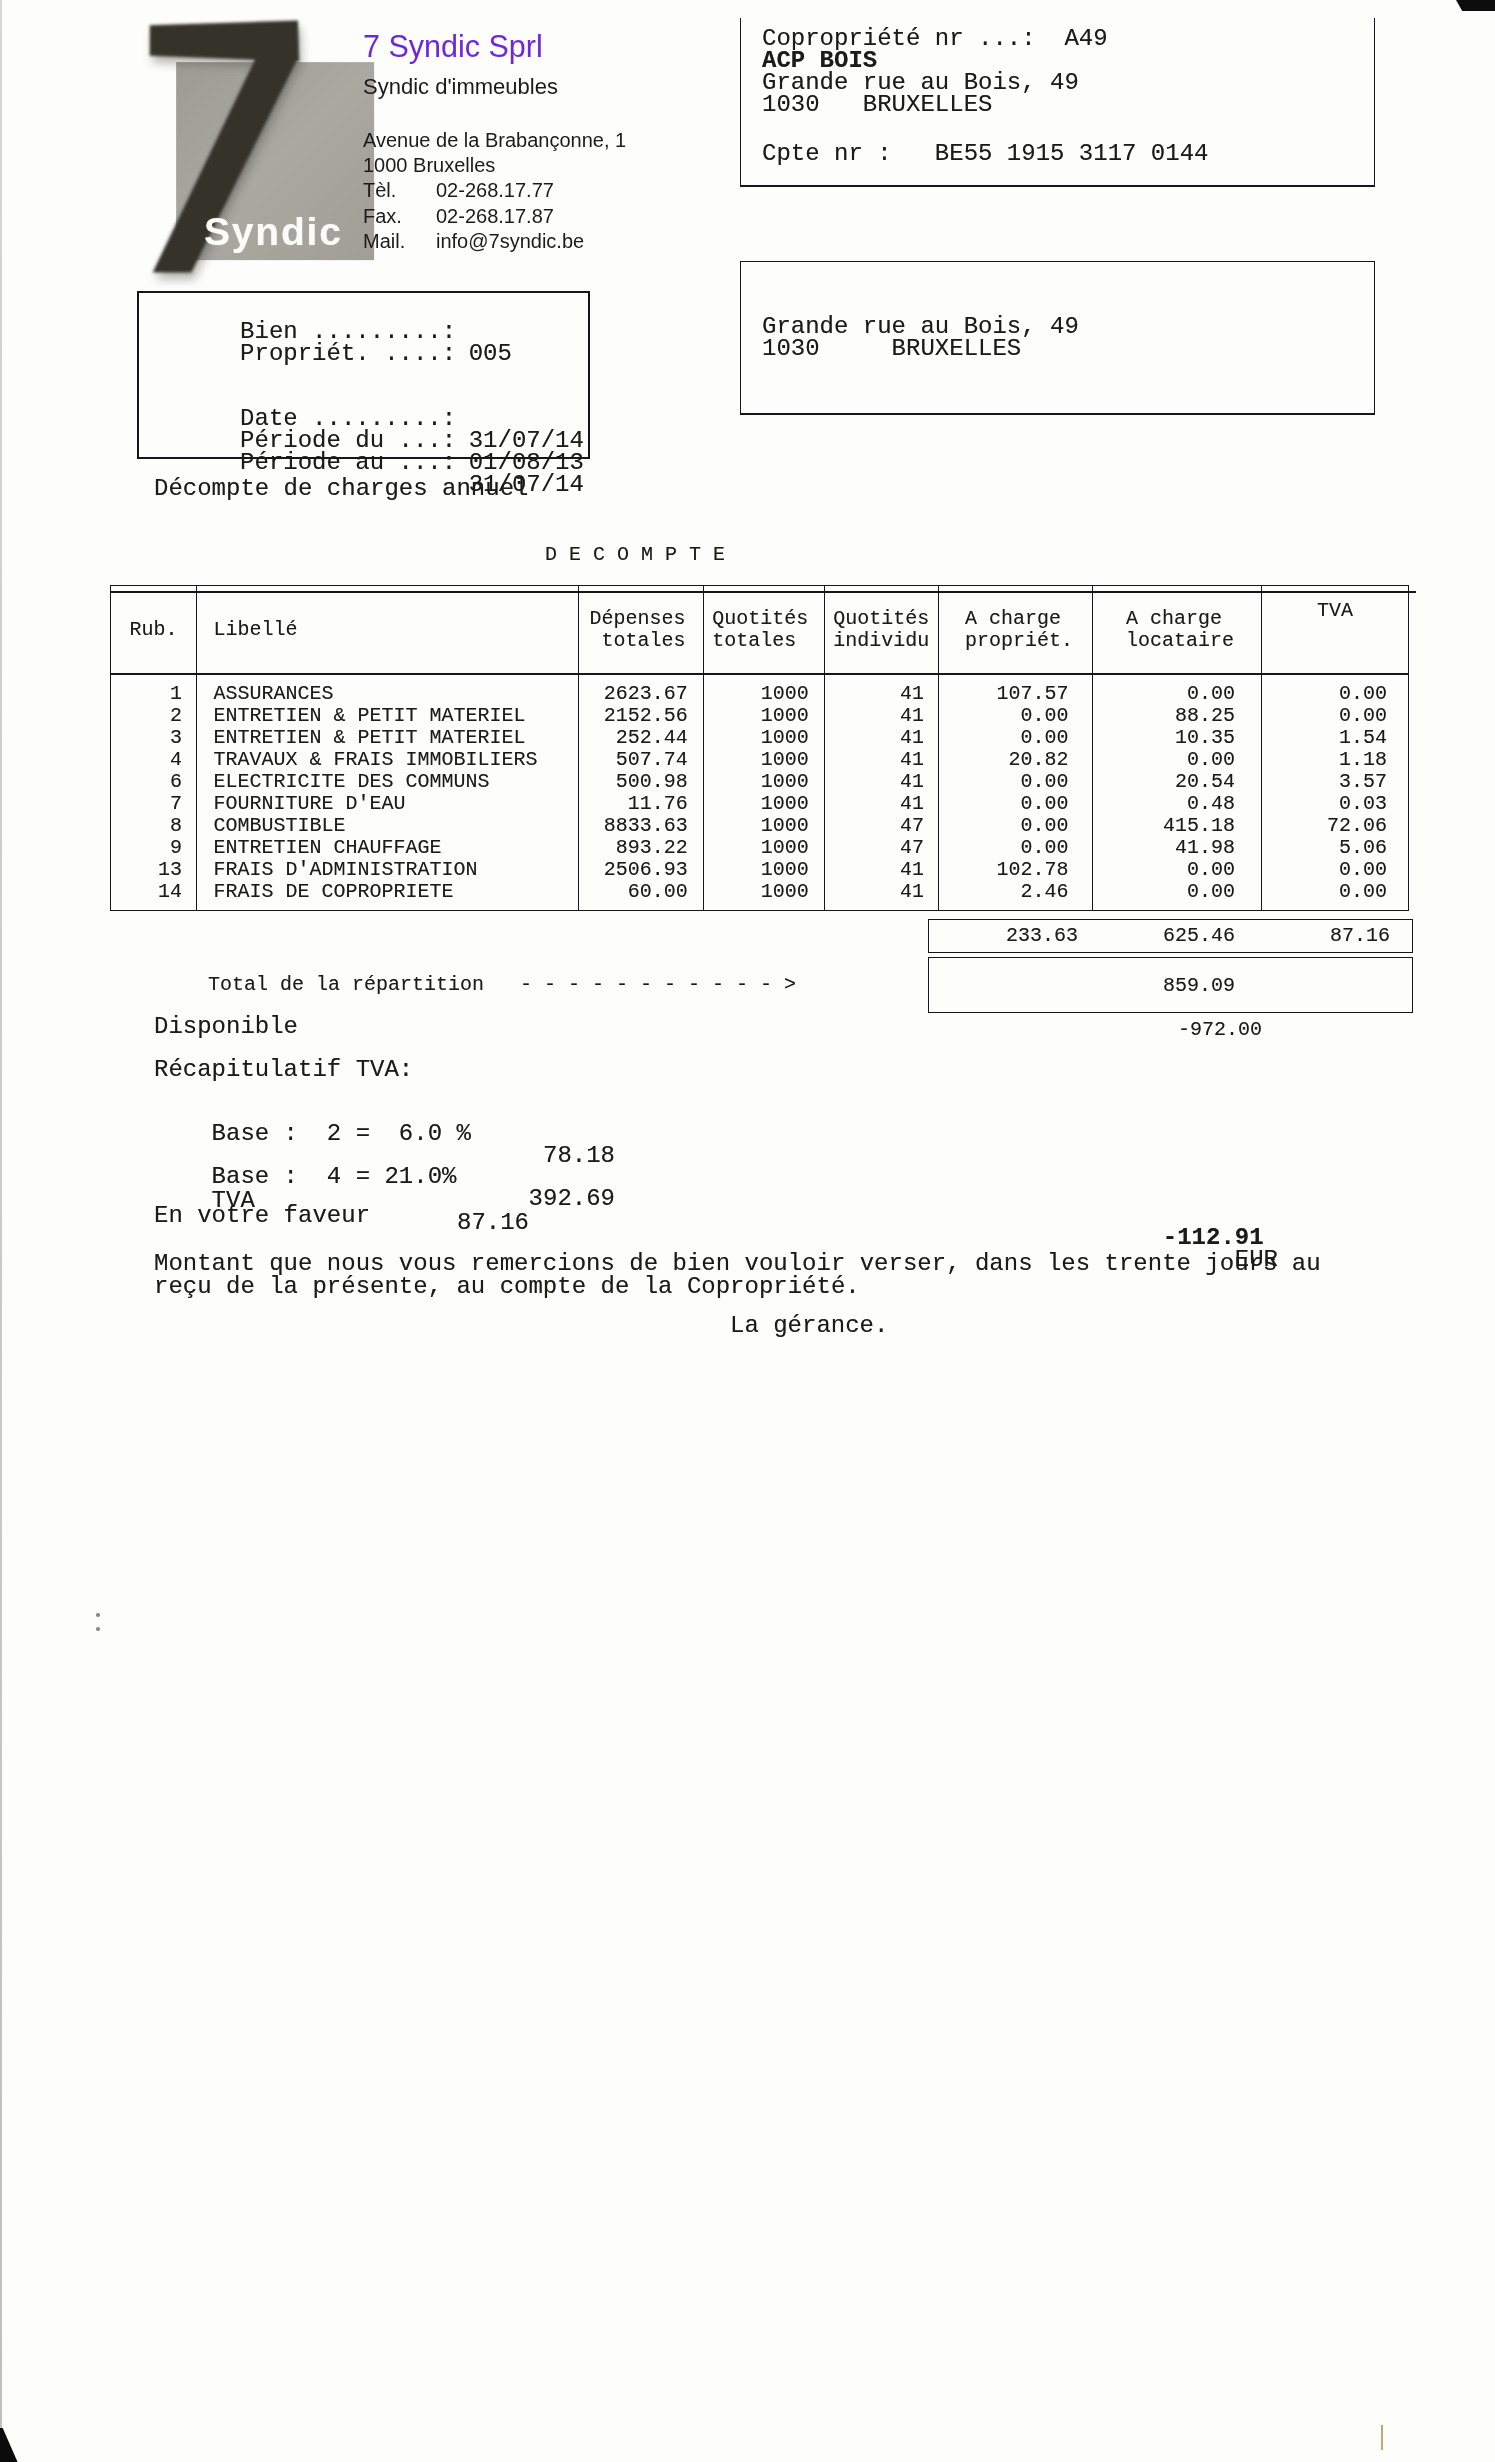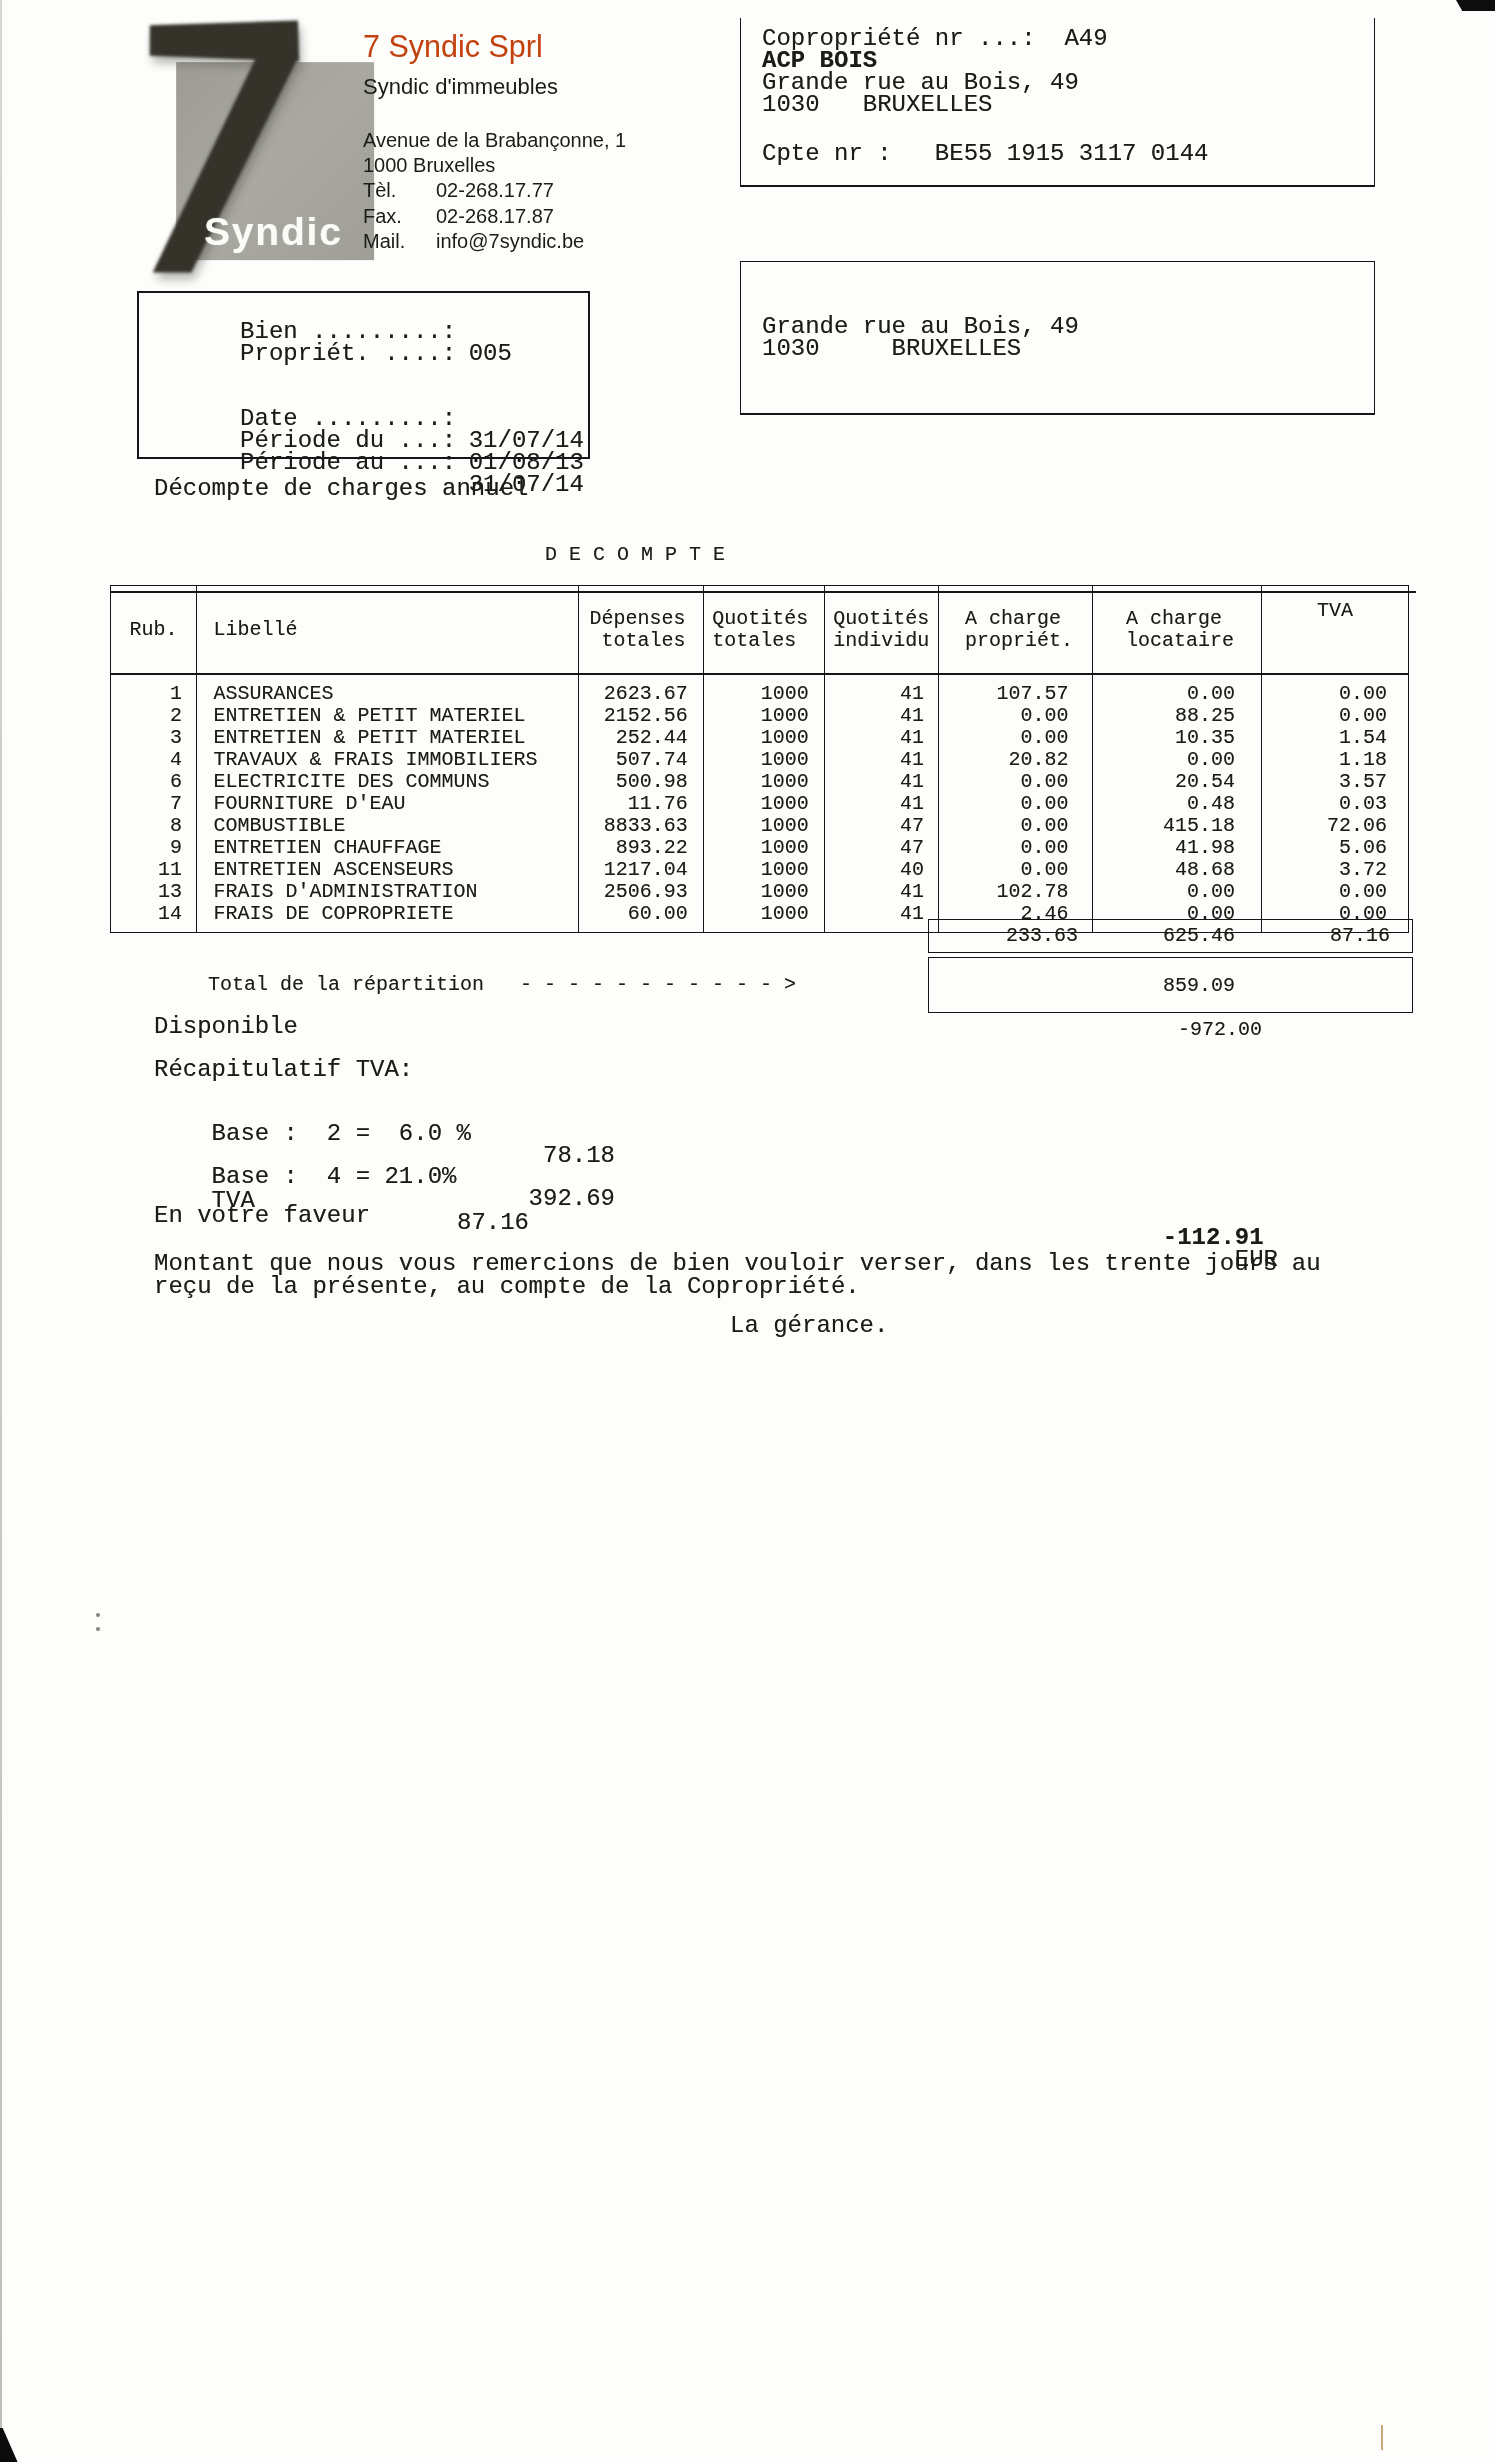"7 Syndic Sprl" .c-name { color: #c2410c -> #6d28d9 }
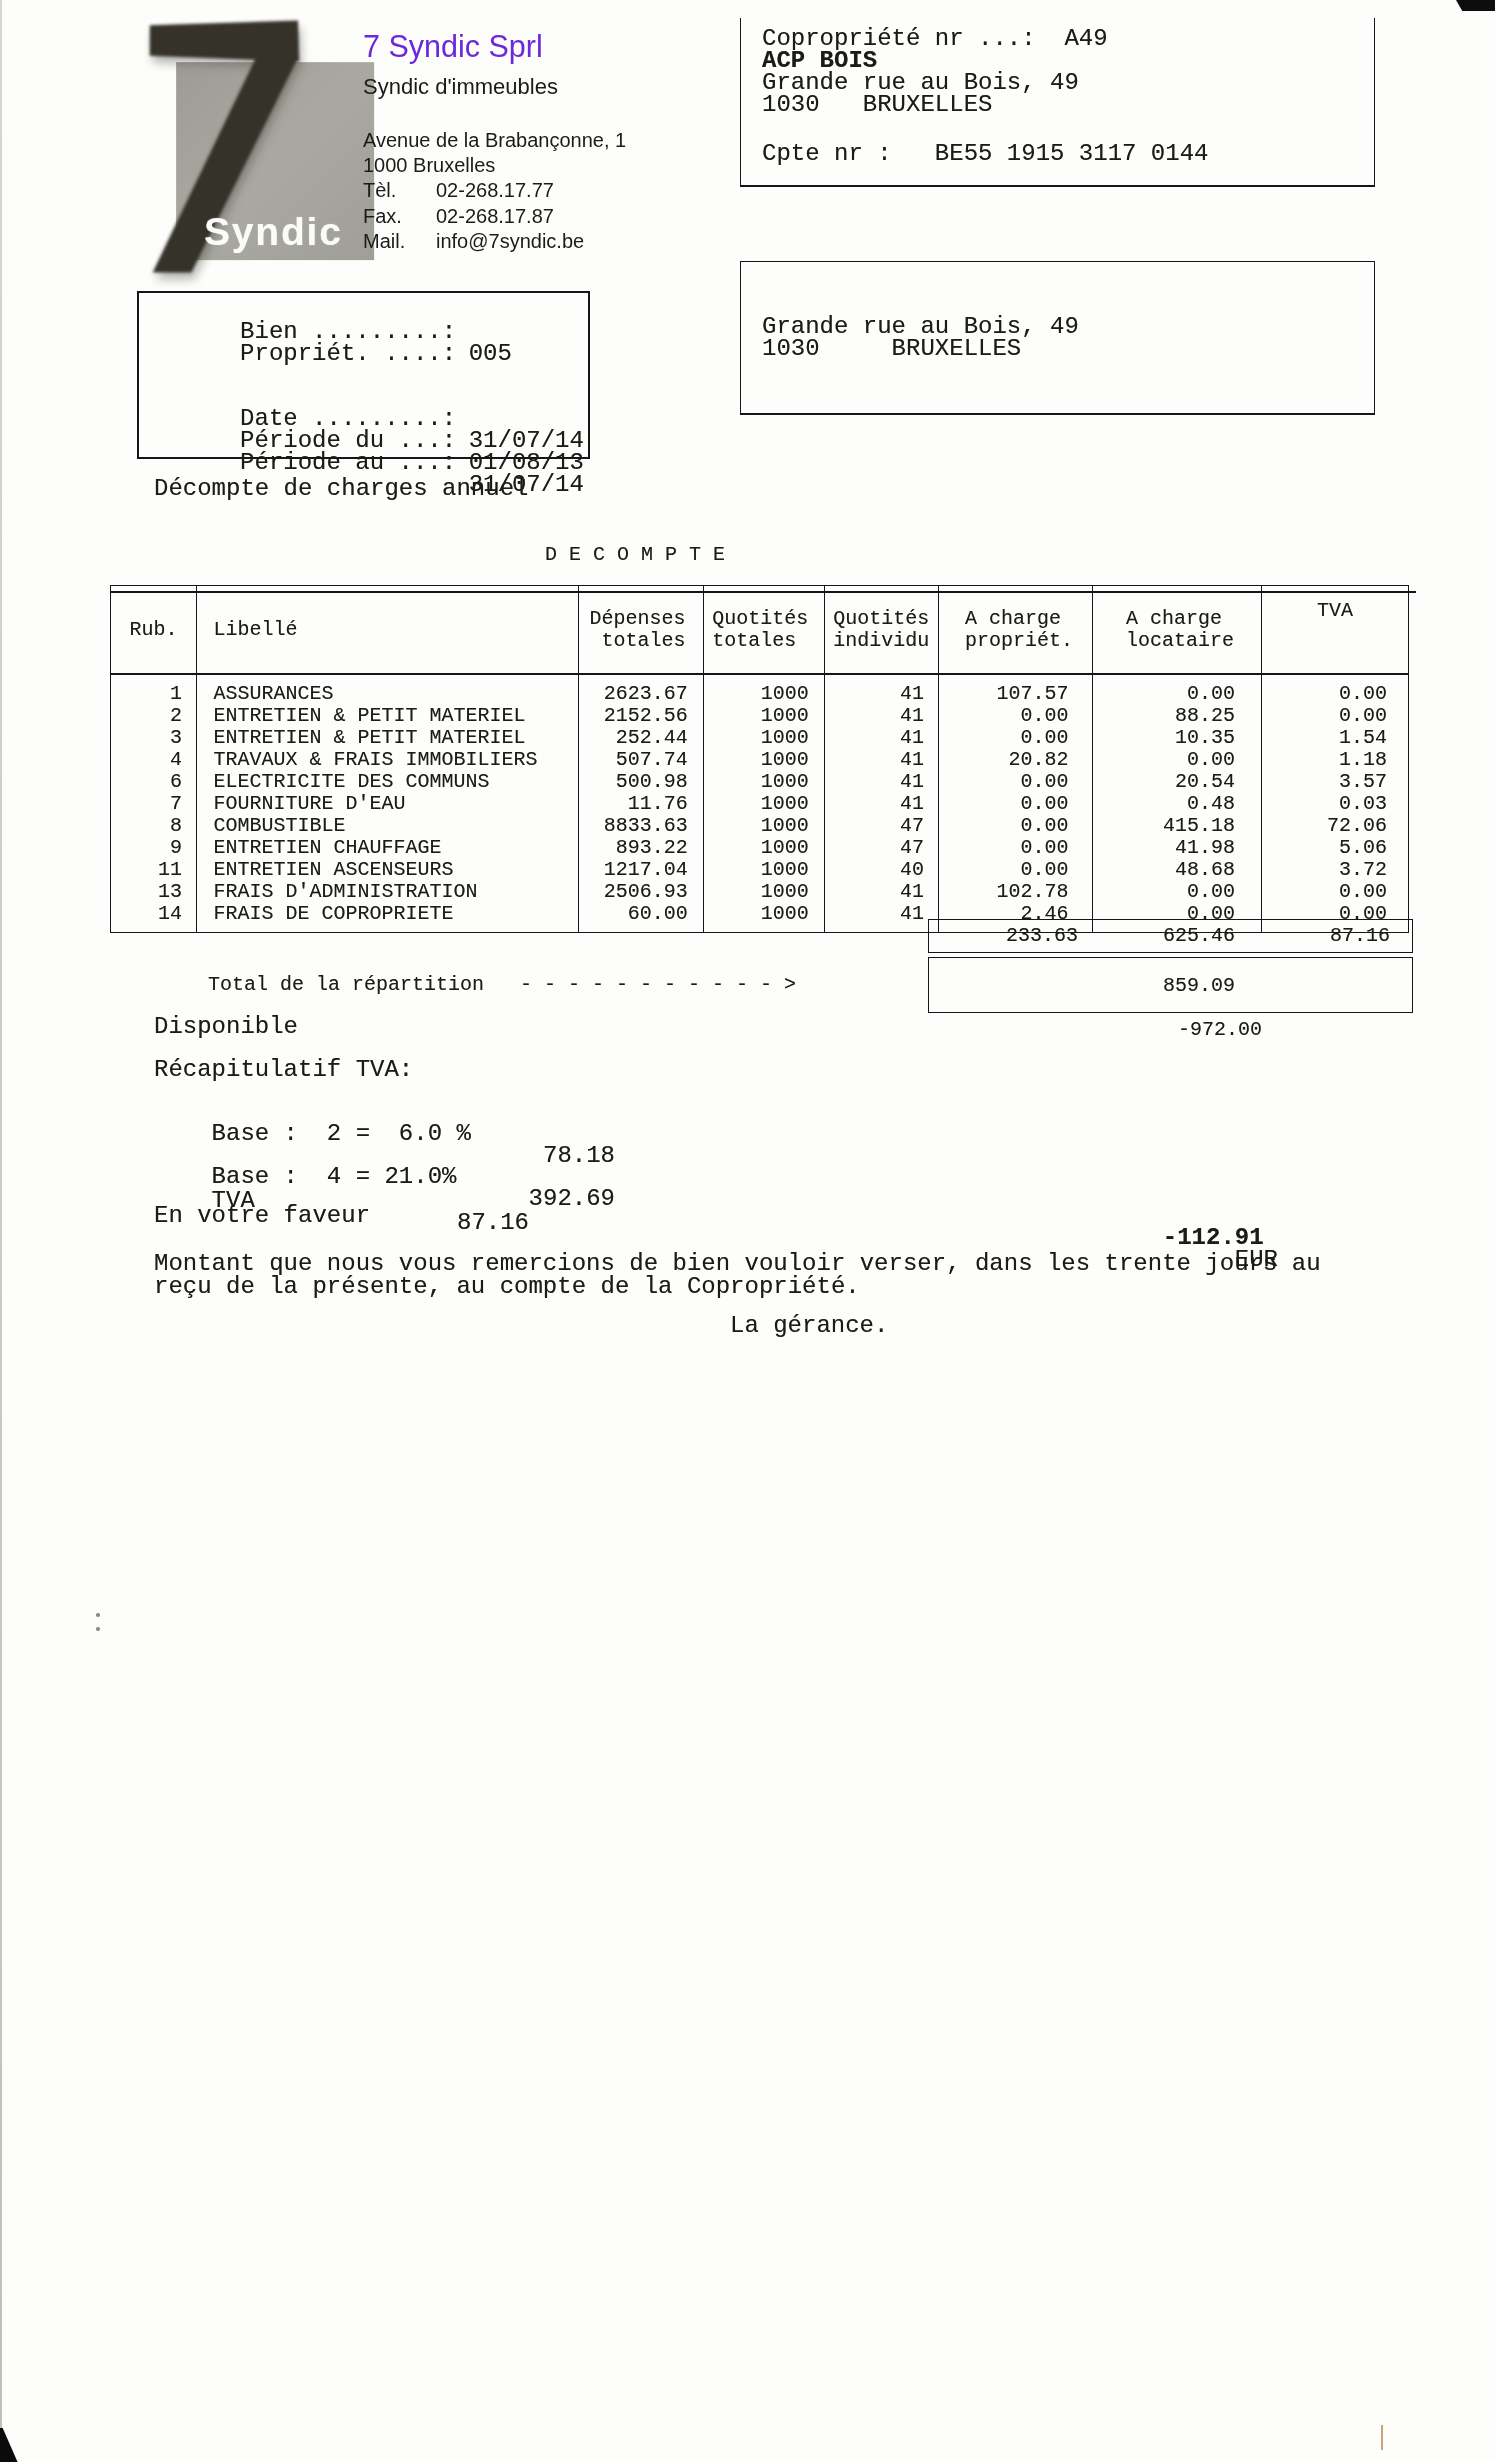"11" tr { html: <tr> <td>11</td> <td>ENTRETIEN ASCENSEURS</td> <td>1217.04</td> <td>1000</td> <td>40</td> <td>0.00</td> <td>48.68</td> <td>3.72</td> </tr> -> none }
